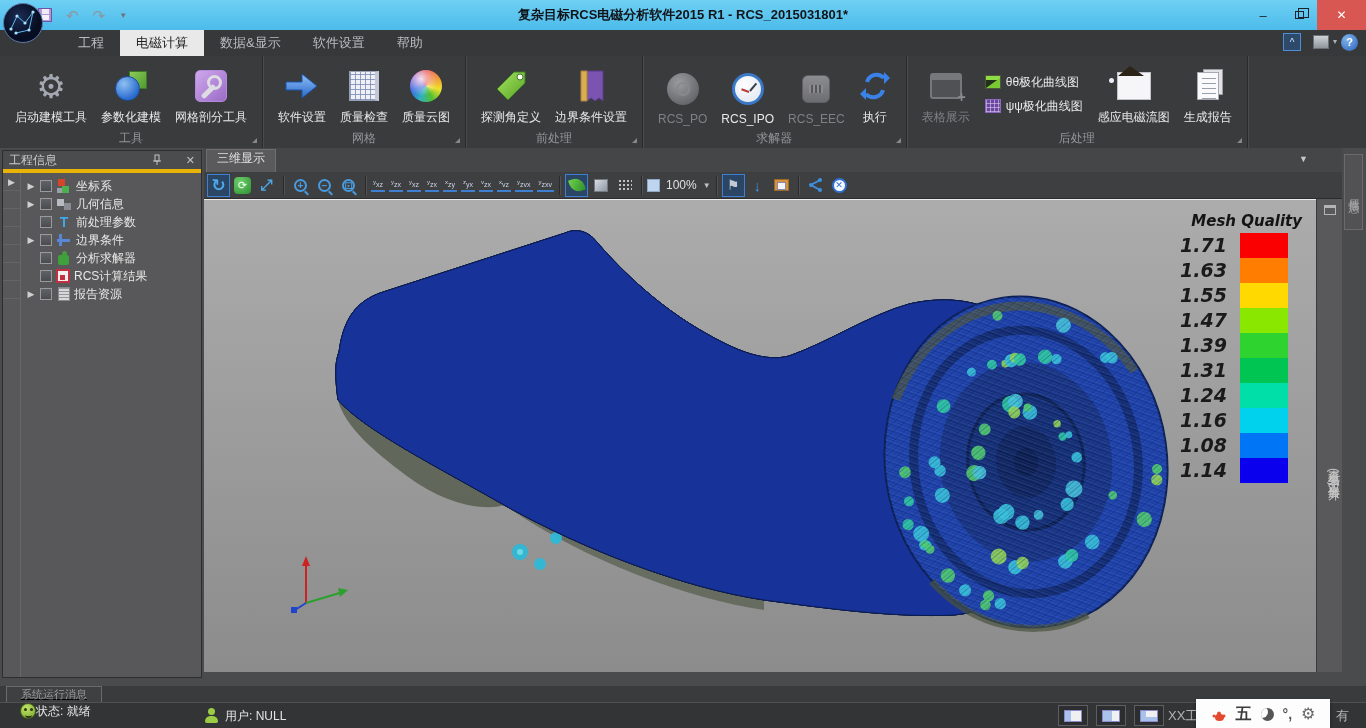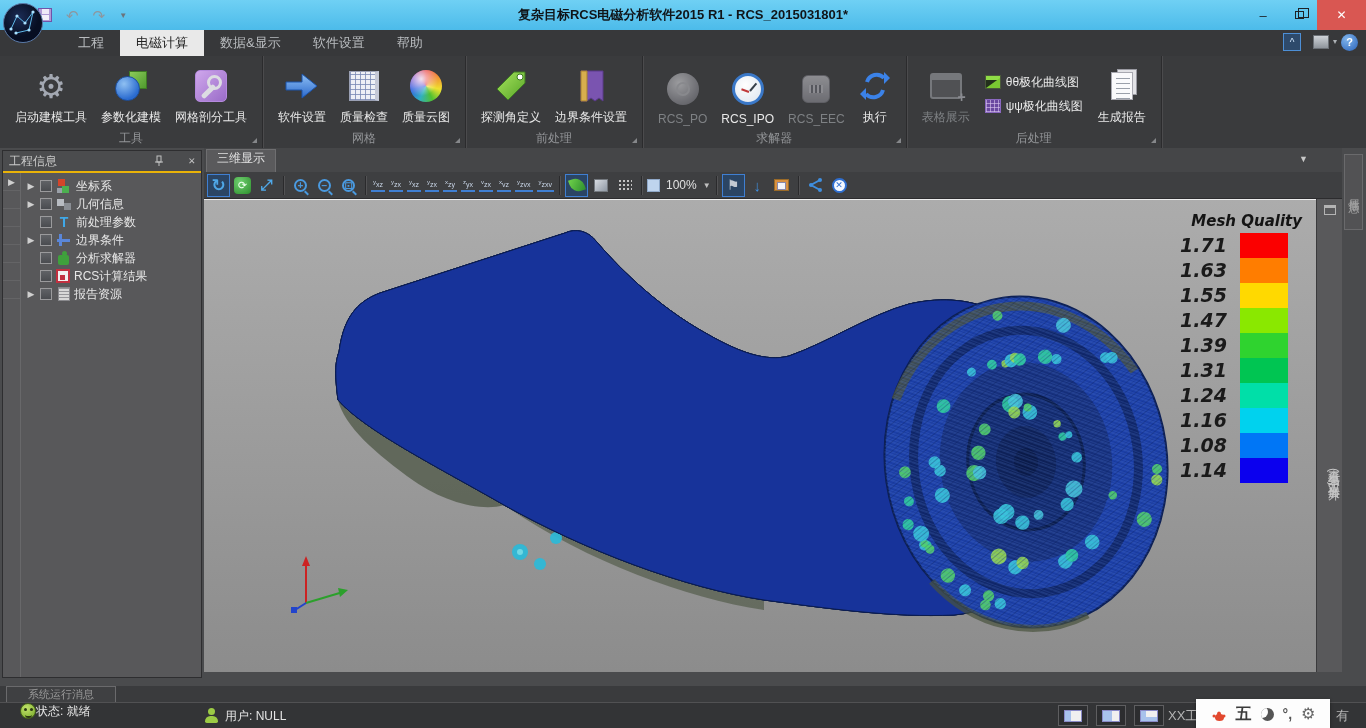"感应电磁流图" div.rbtn { html: none -> <div> <div> <span><span></span></span> </div> <div>感应电磁流图</div> </div> }
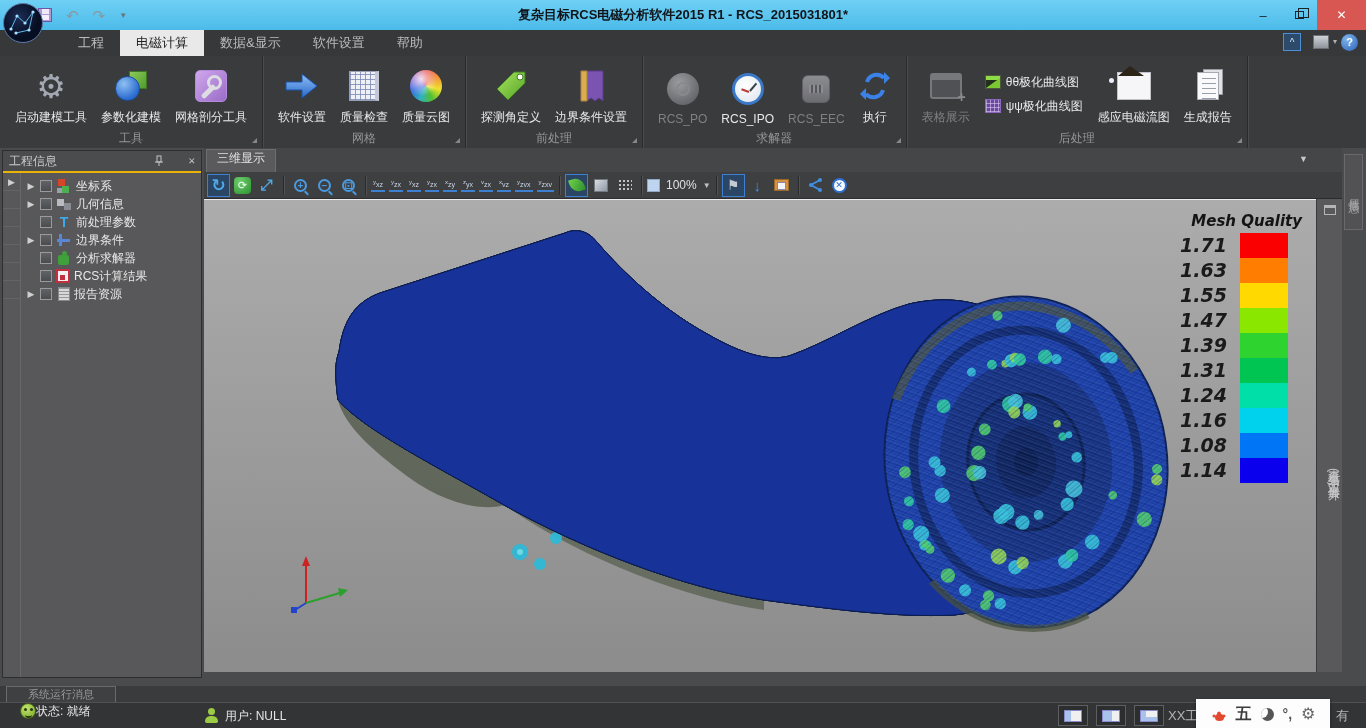"工程信息" #explorer-header { border-bottom: 2px solid #eab308 -> 4px solid #eab308; font-family: Liberation Mono, monospace -> none }
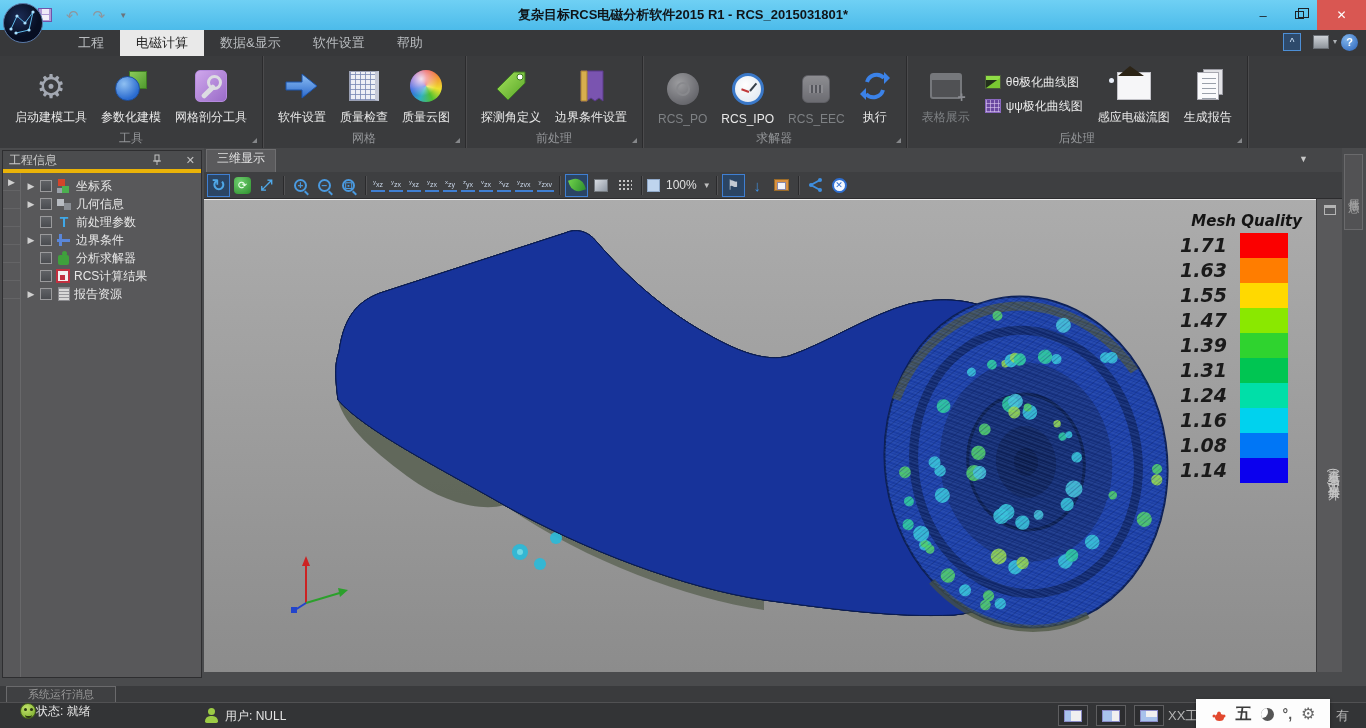"系统运行消息" #bottomtab { padding: 0 21px -> 0 14px; text-decoration: none -> underline }
